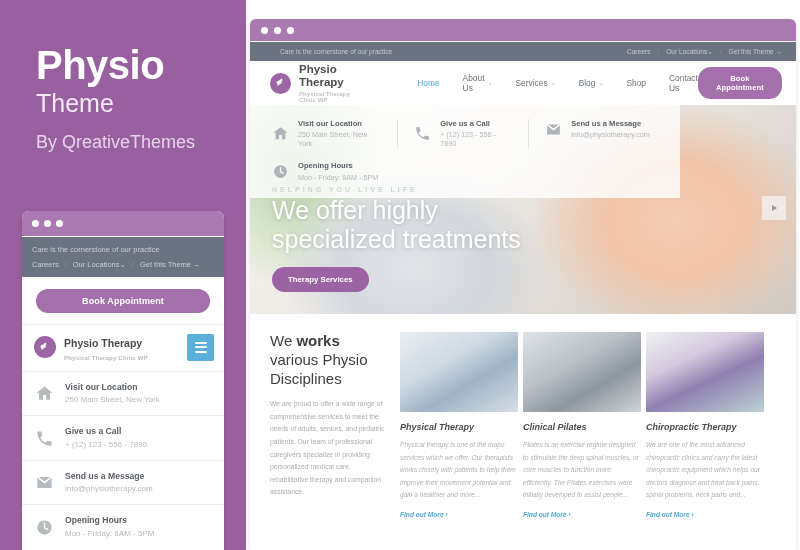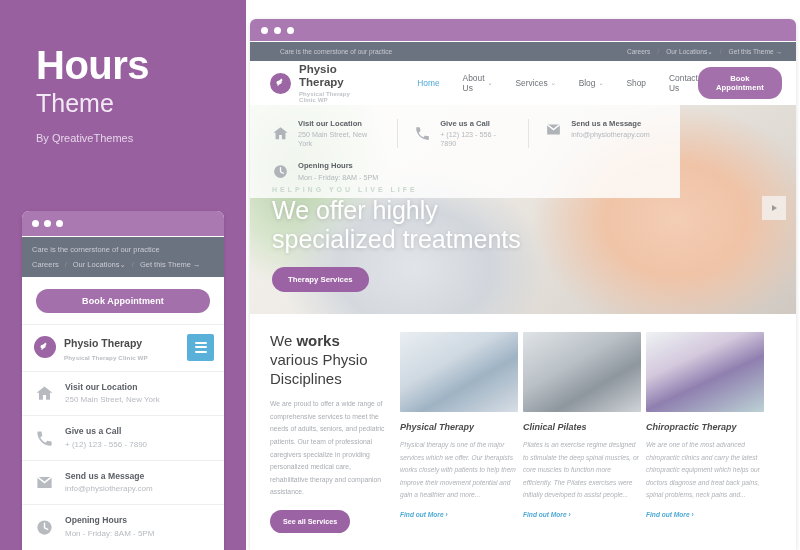"Hours" div.brand-title { text: Hours -> Physio }
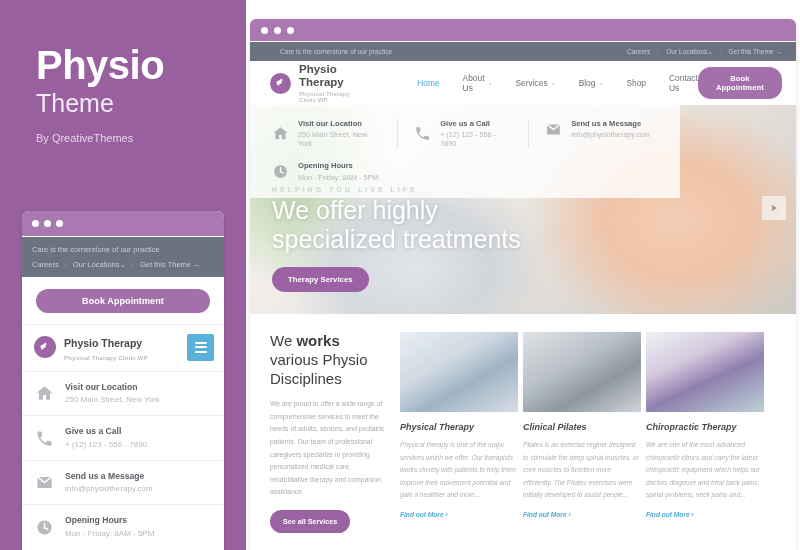"By QreativeThemes" .brand-by { font-size: 11px -> 18px }
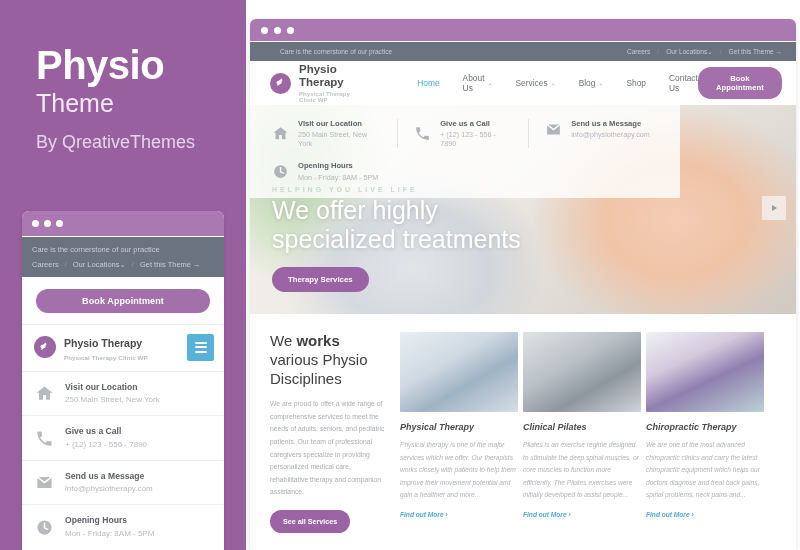"See all Services" button.svc-btn { html: <button>See all Services</button> -> none }
